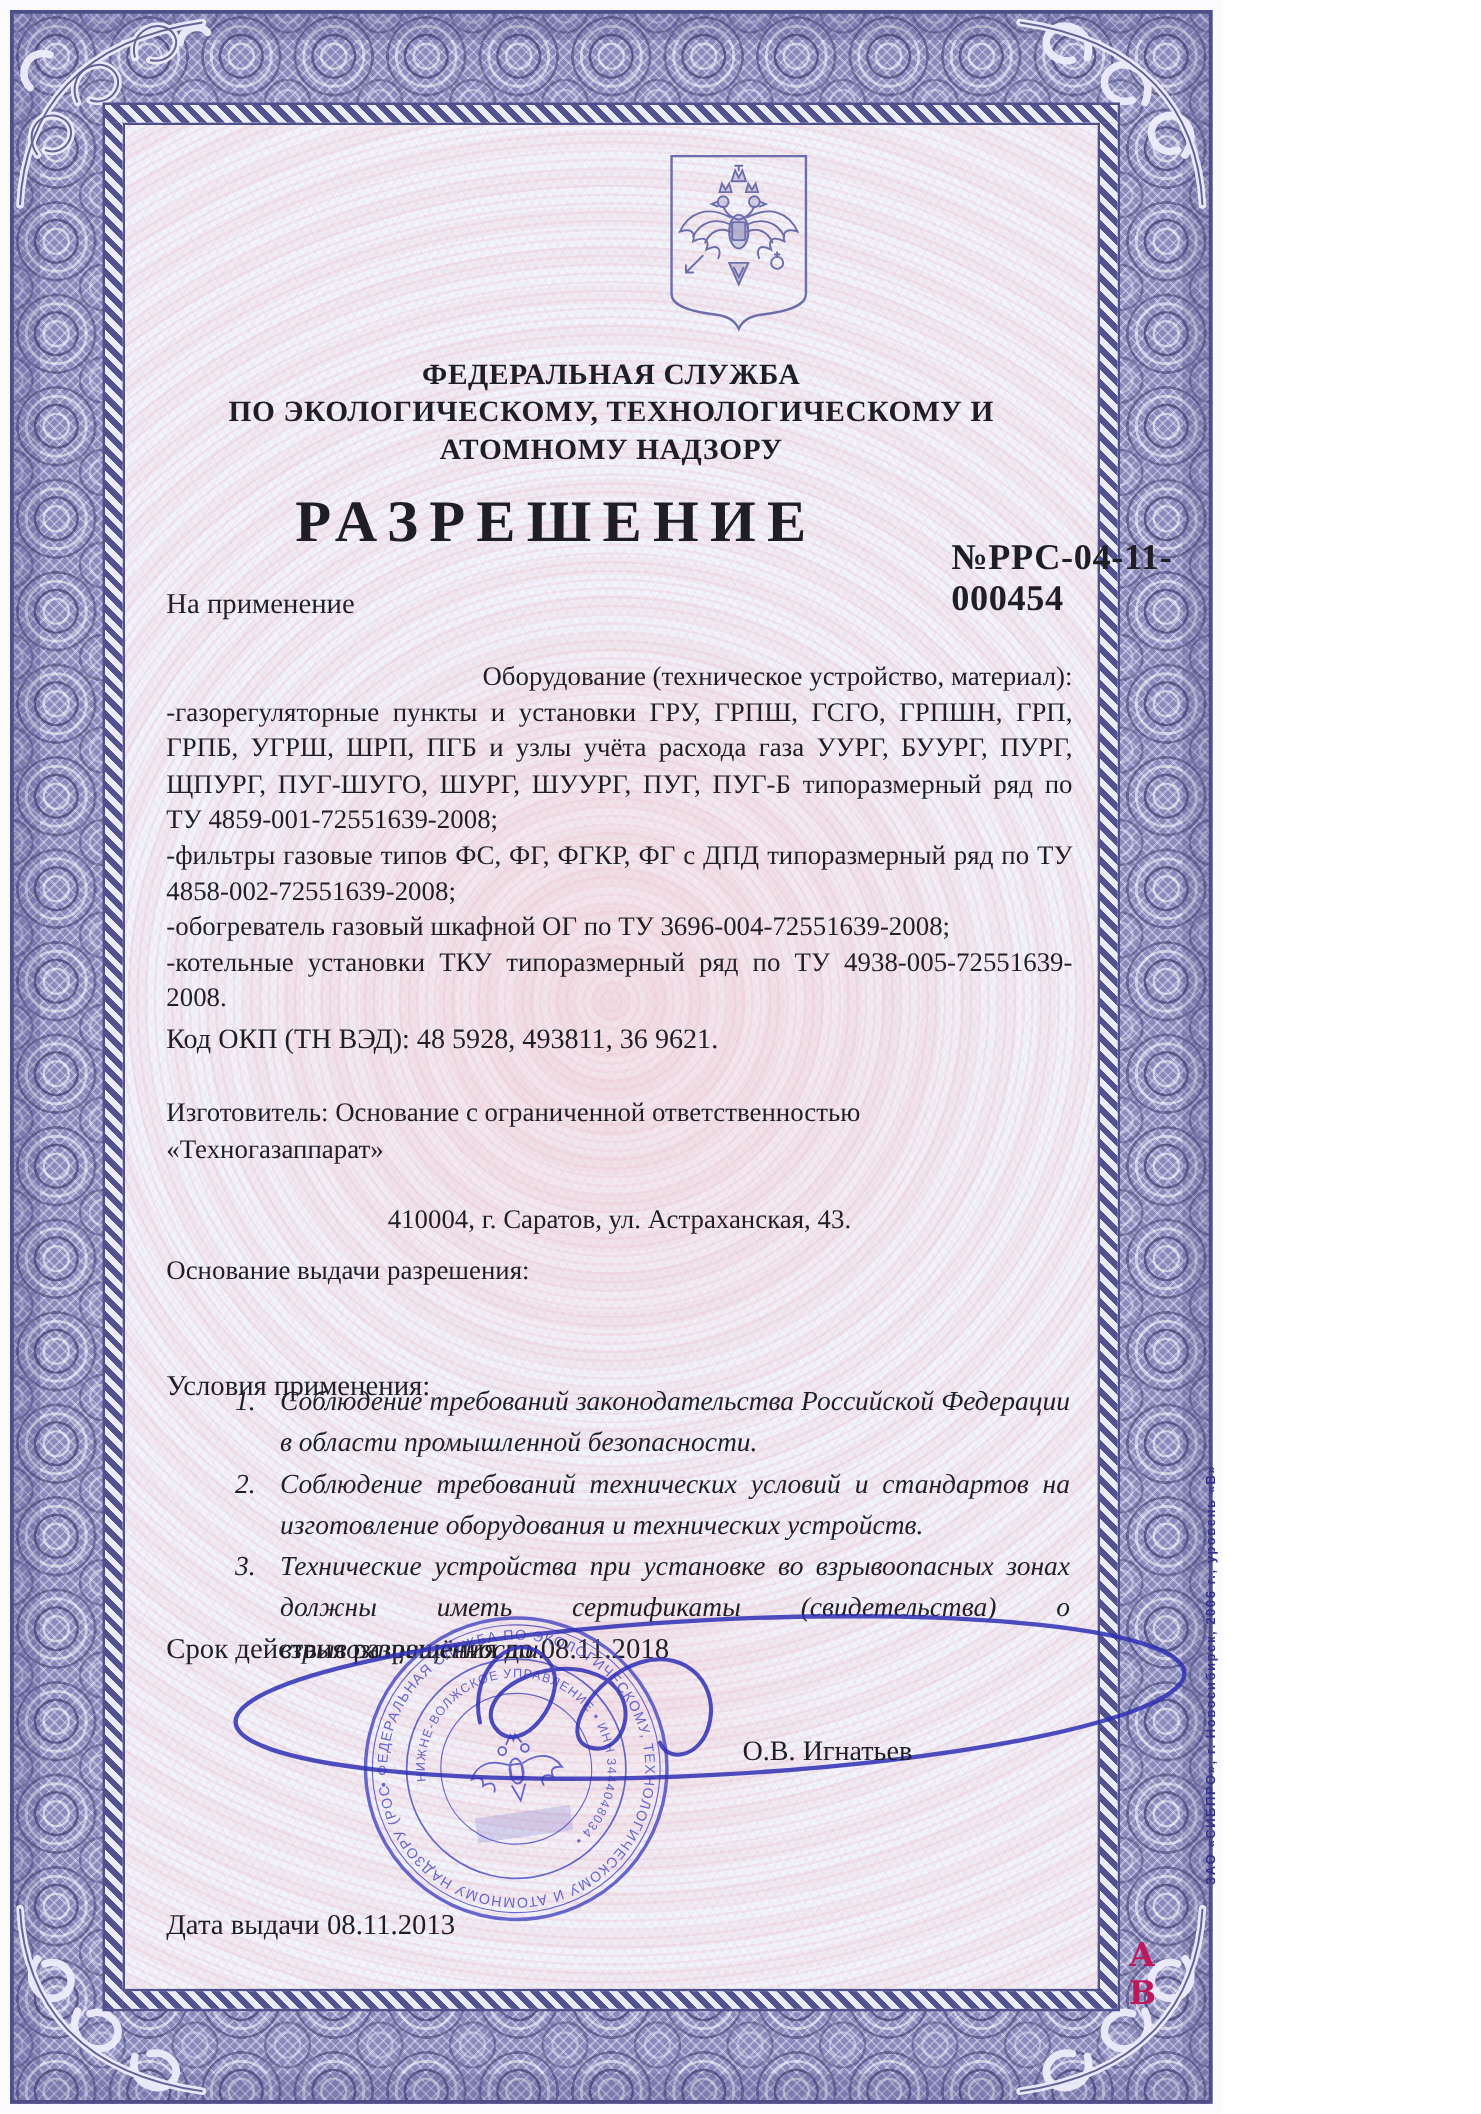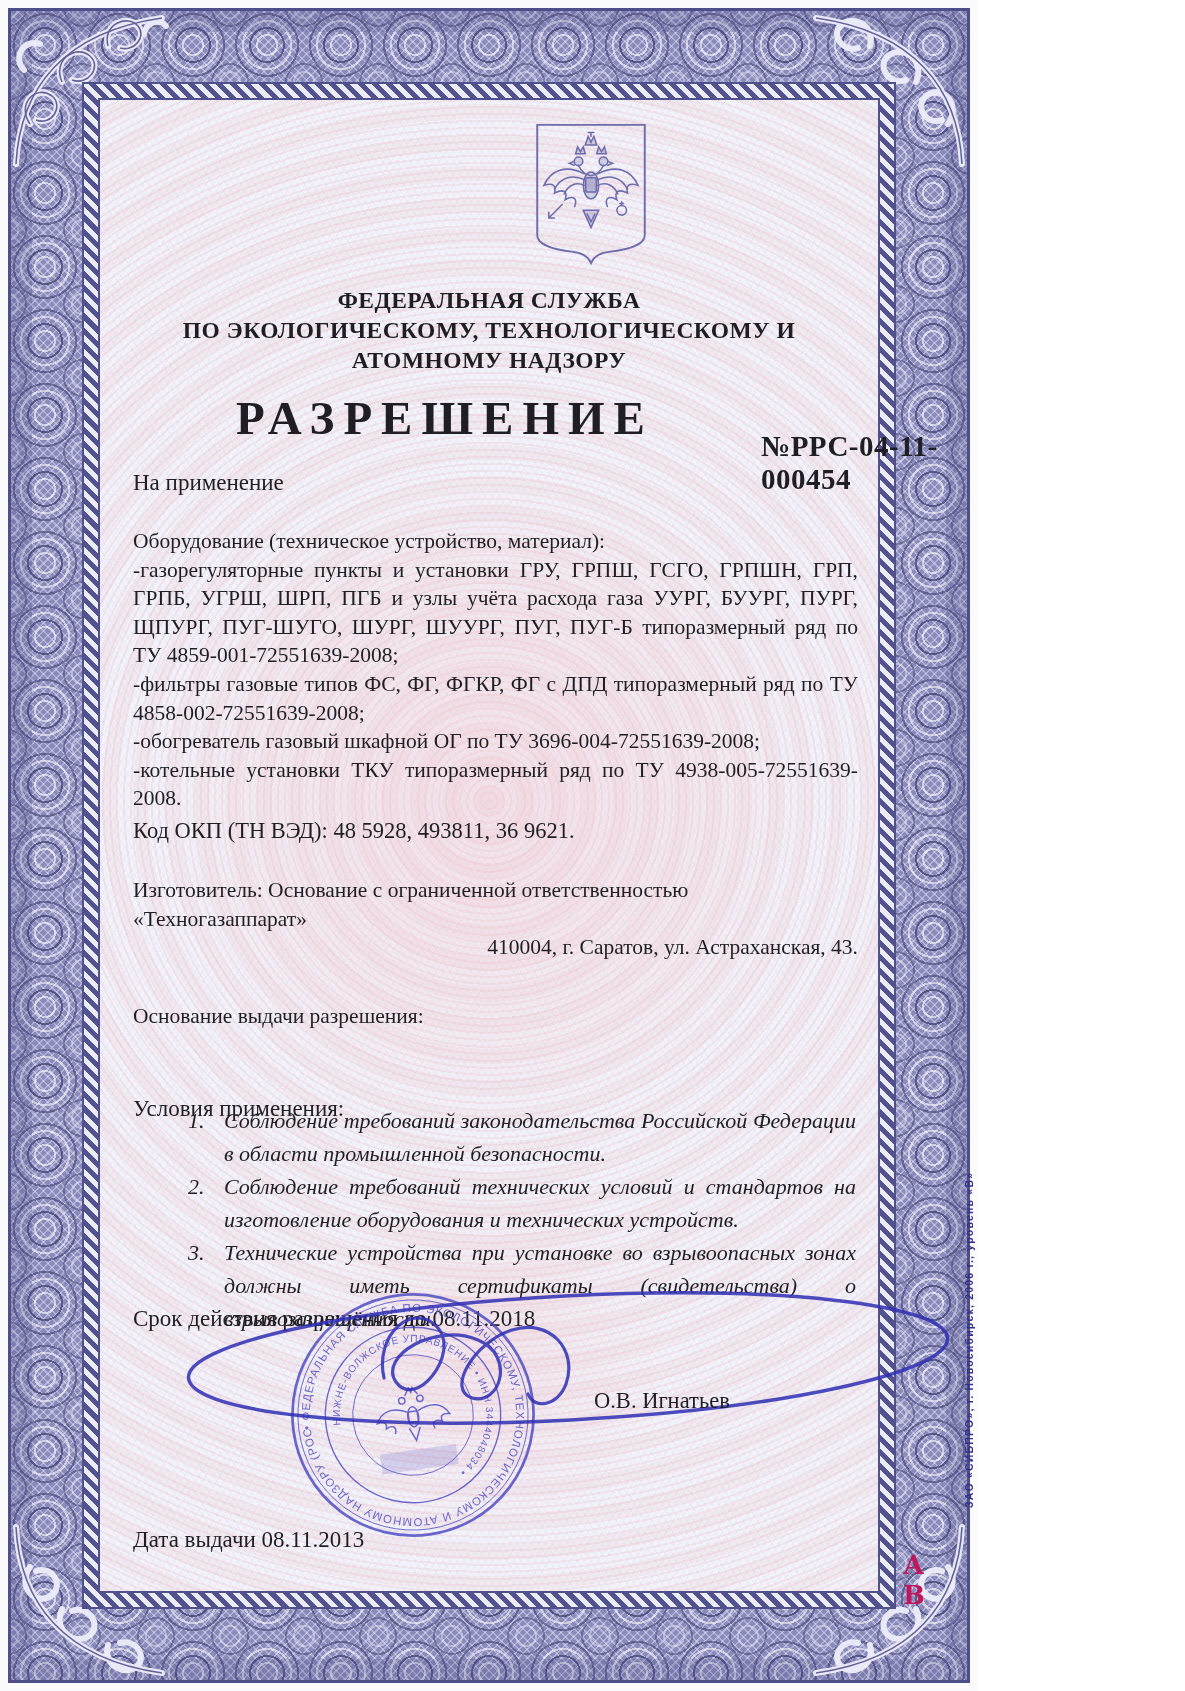"Оборудование (техническое устройство," div { text-align: left -> right }
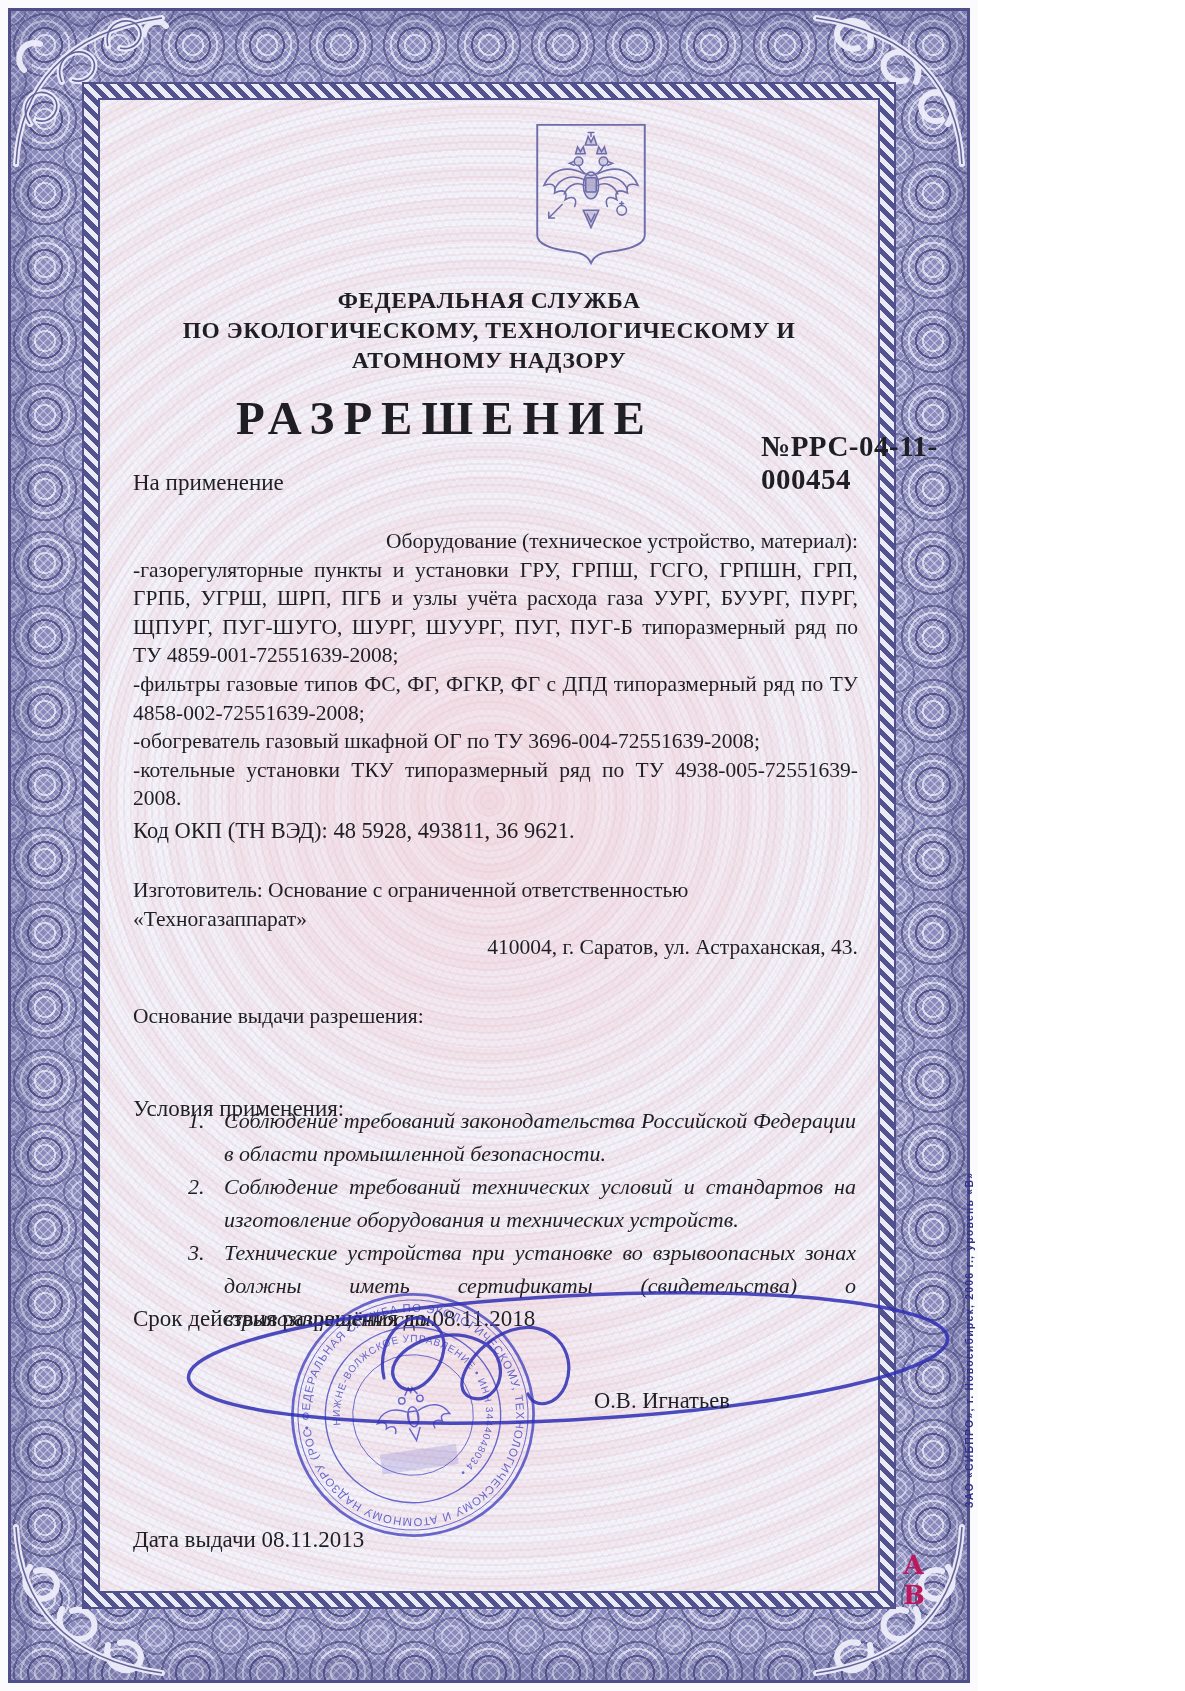"410004, г. Саратов, ул. Астраханская," div { margin-top: none -> 28px; text-align: right -> center }
